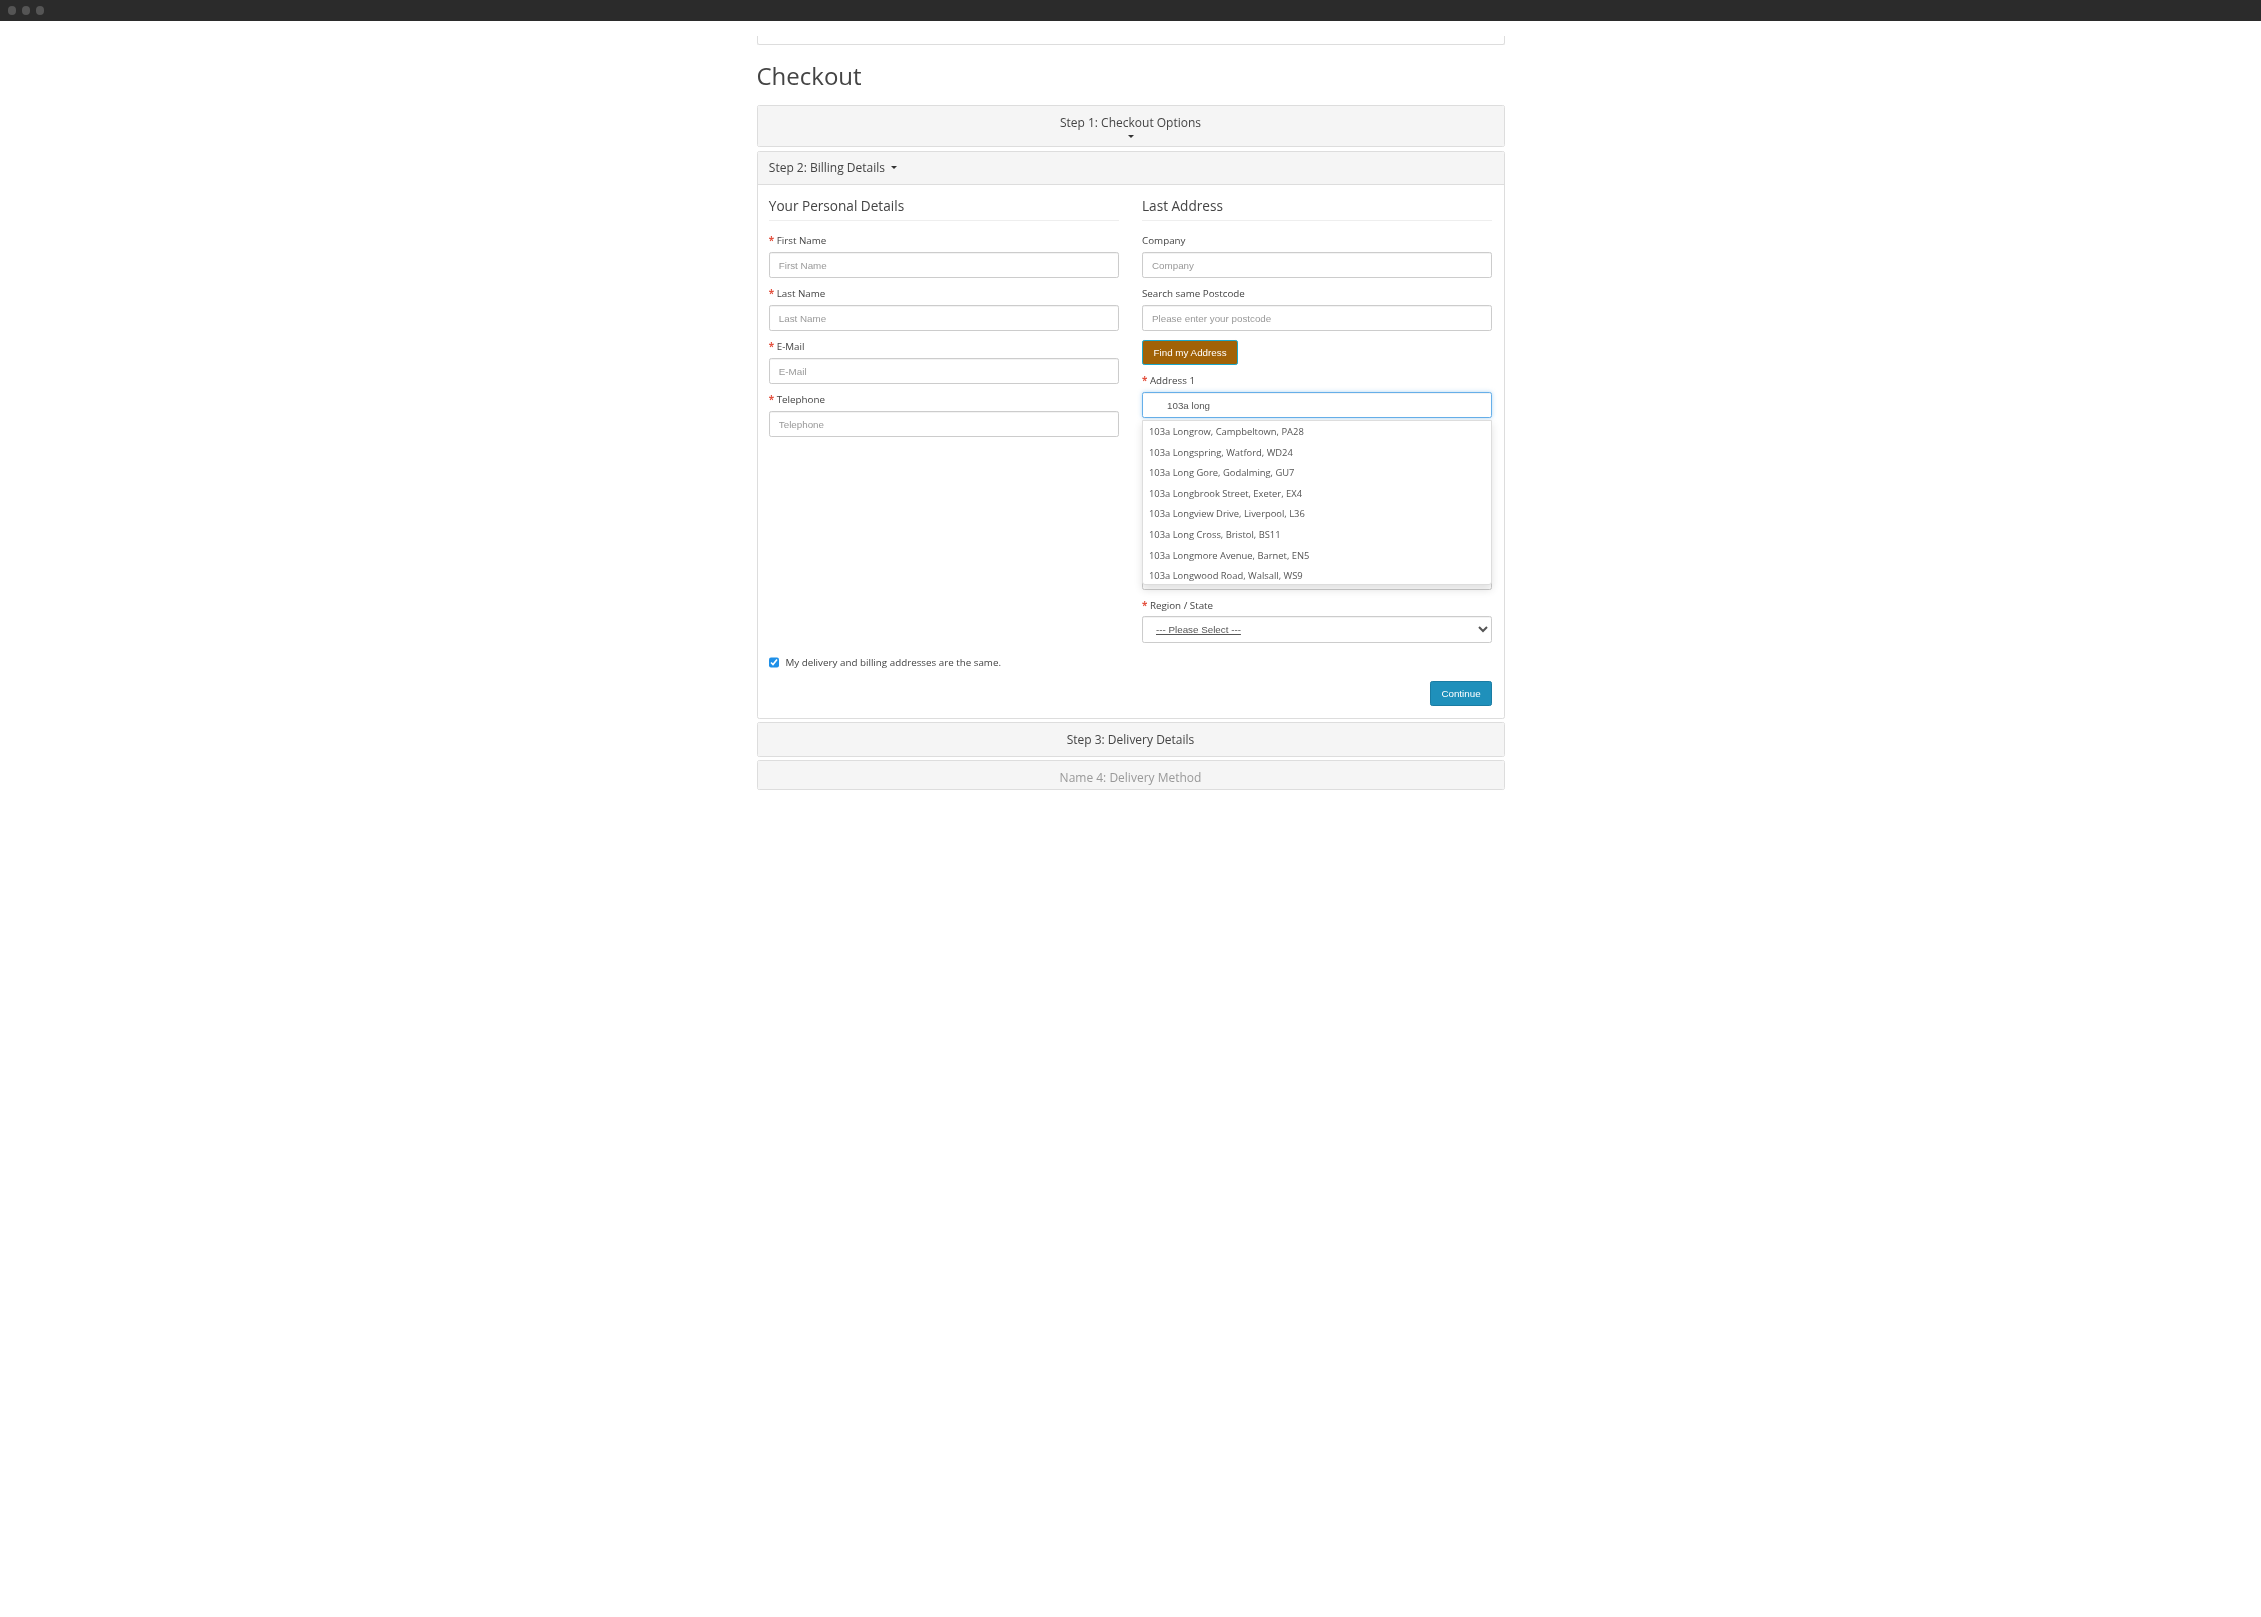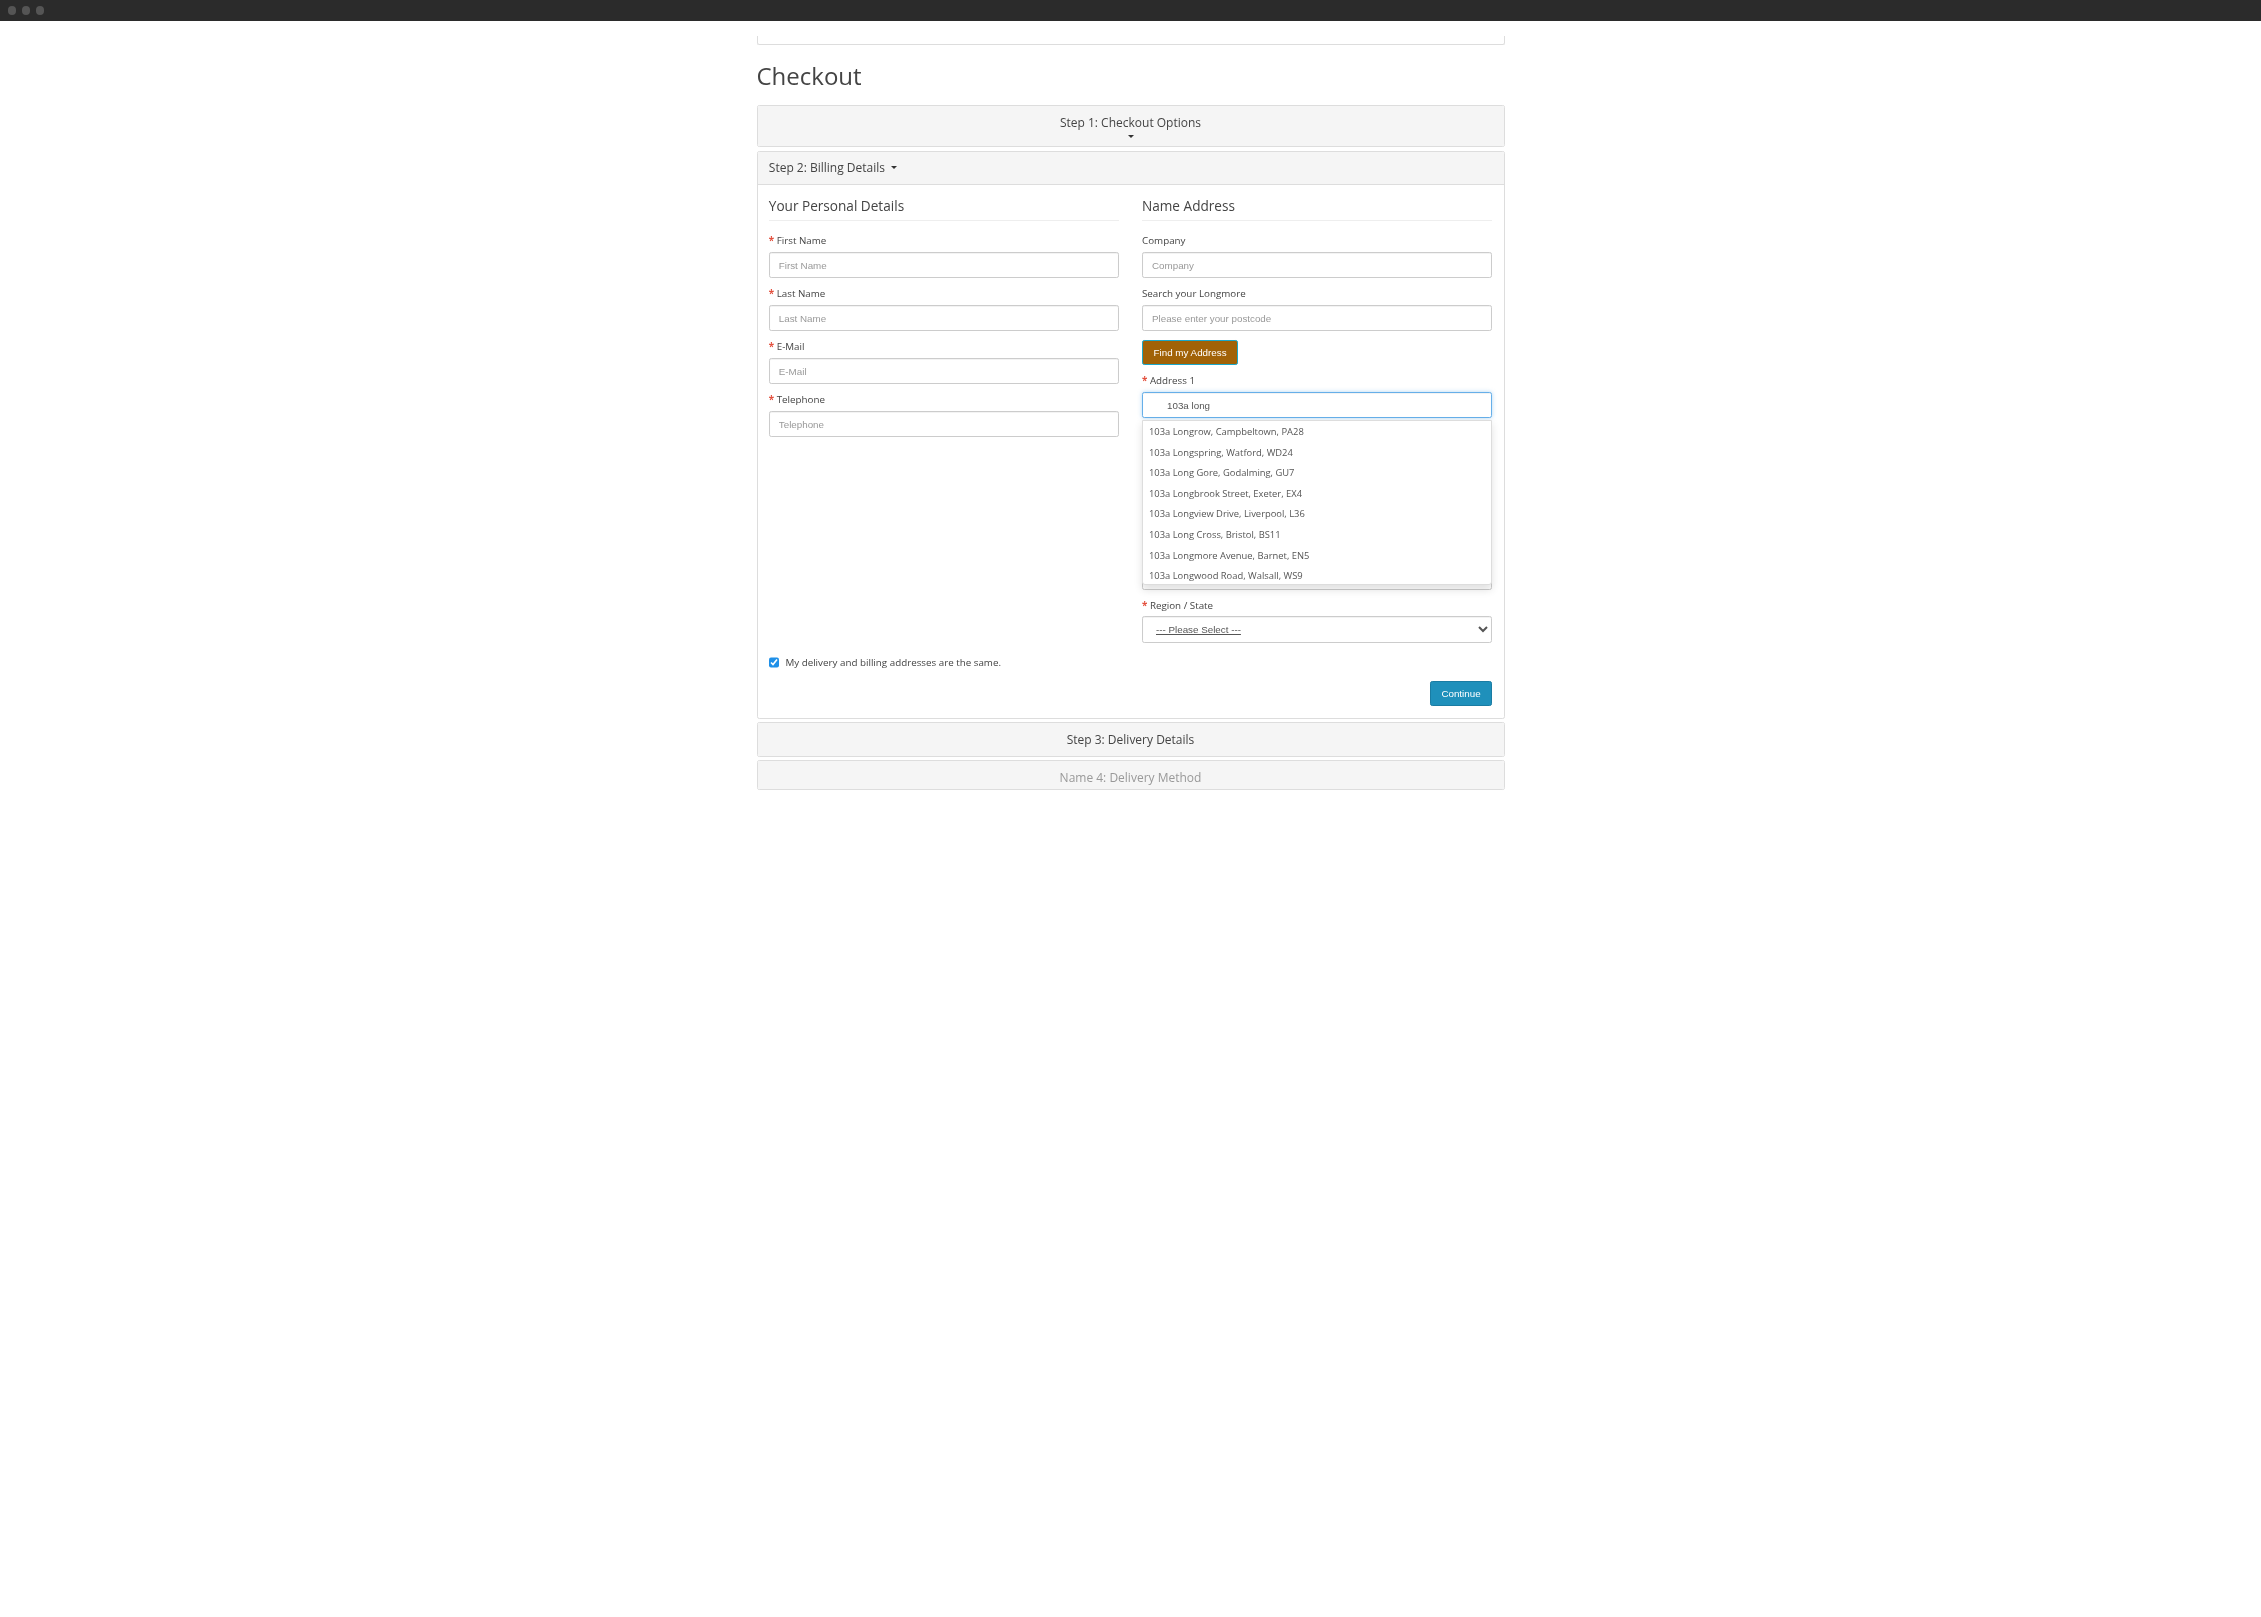"Name Address" div.section-title { text: Name -> Last }
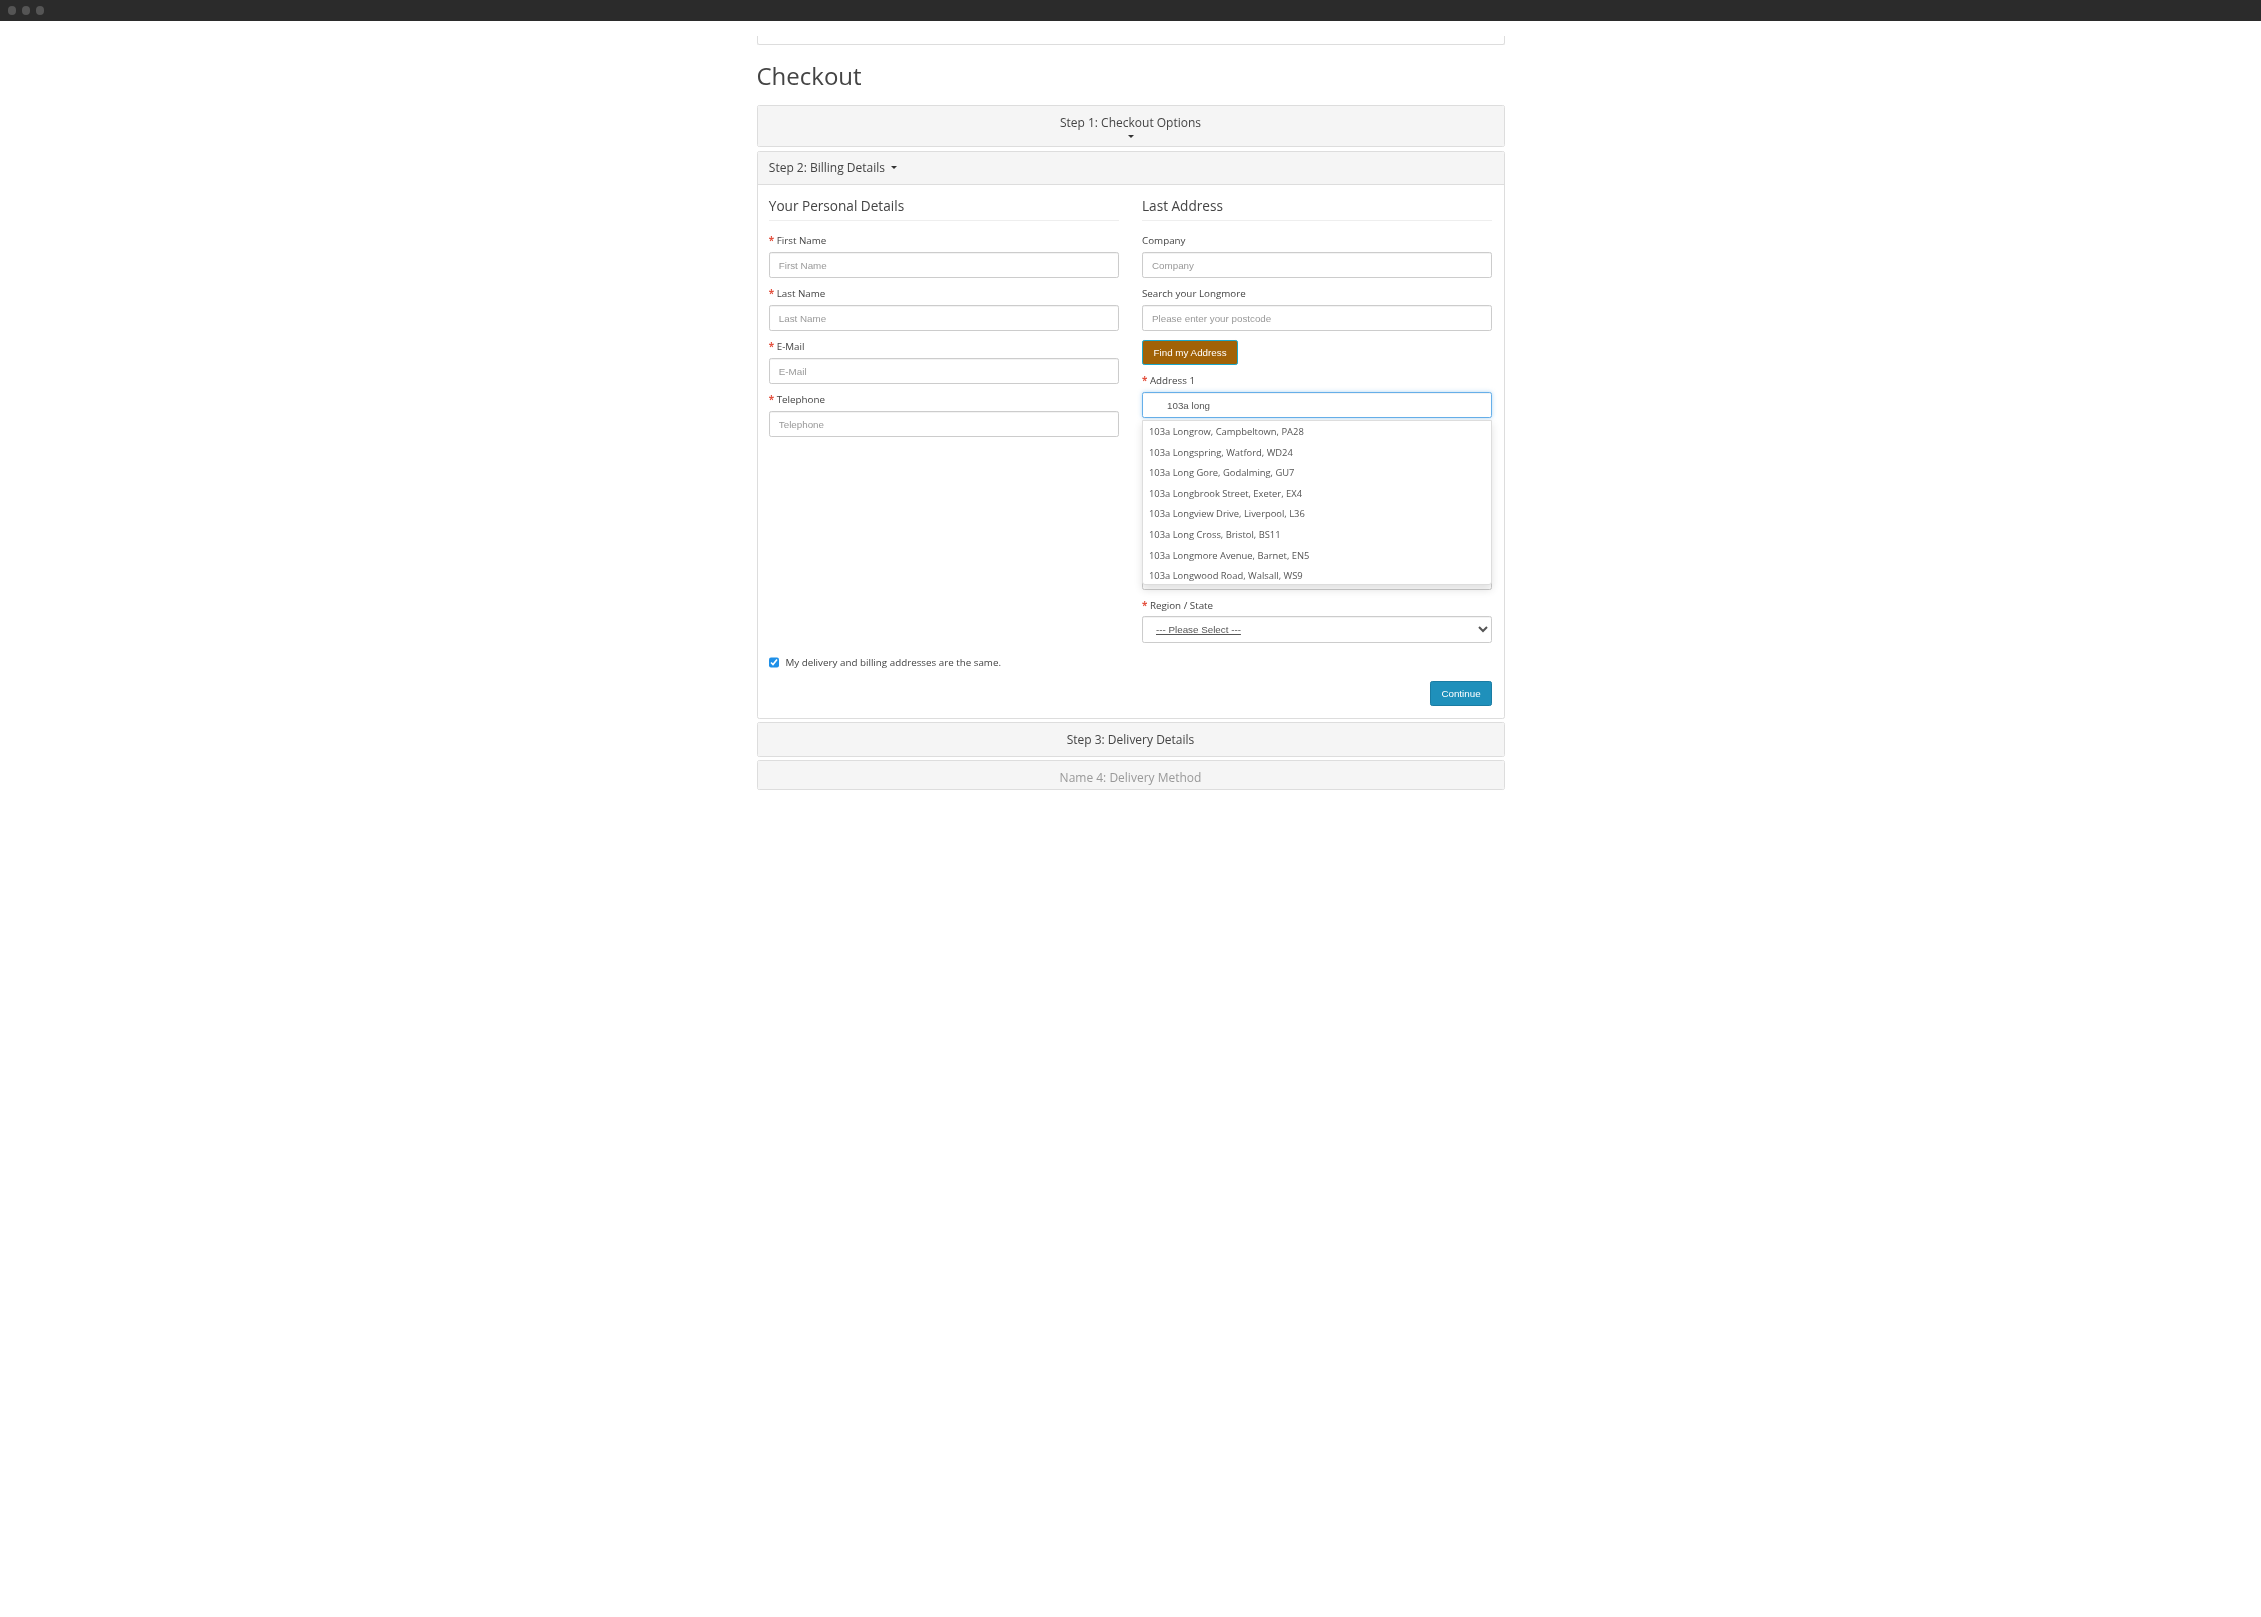"Search your Longmore" label.form-label { text: your Longmore -> same Postcode }
